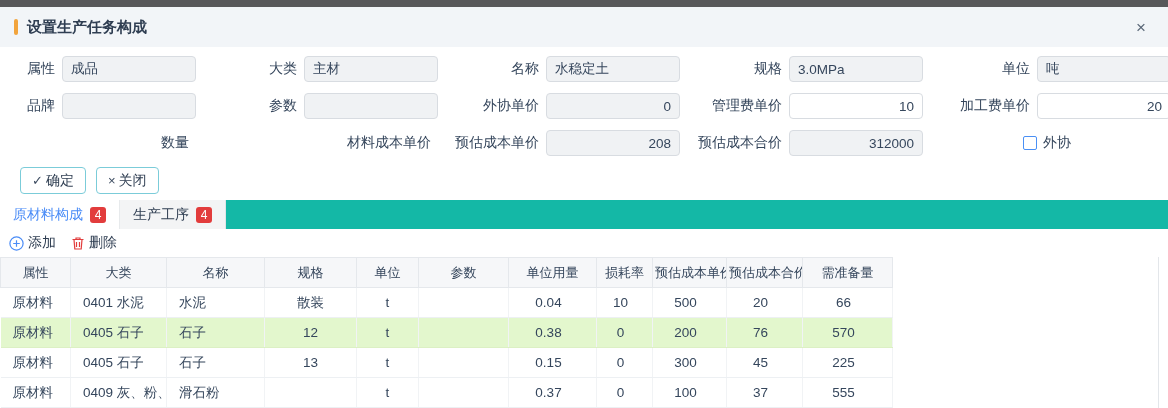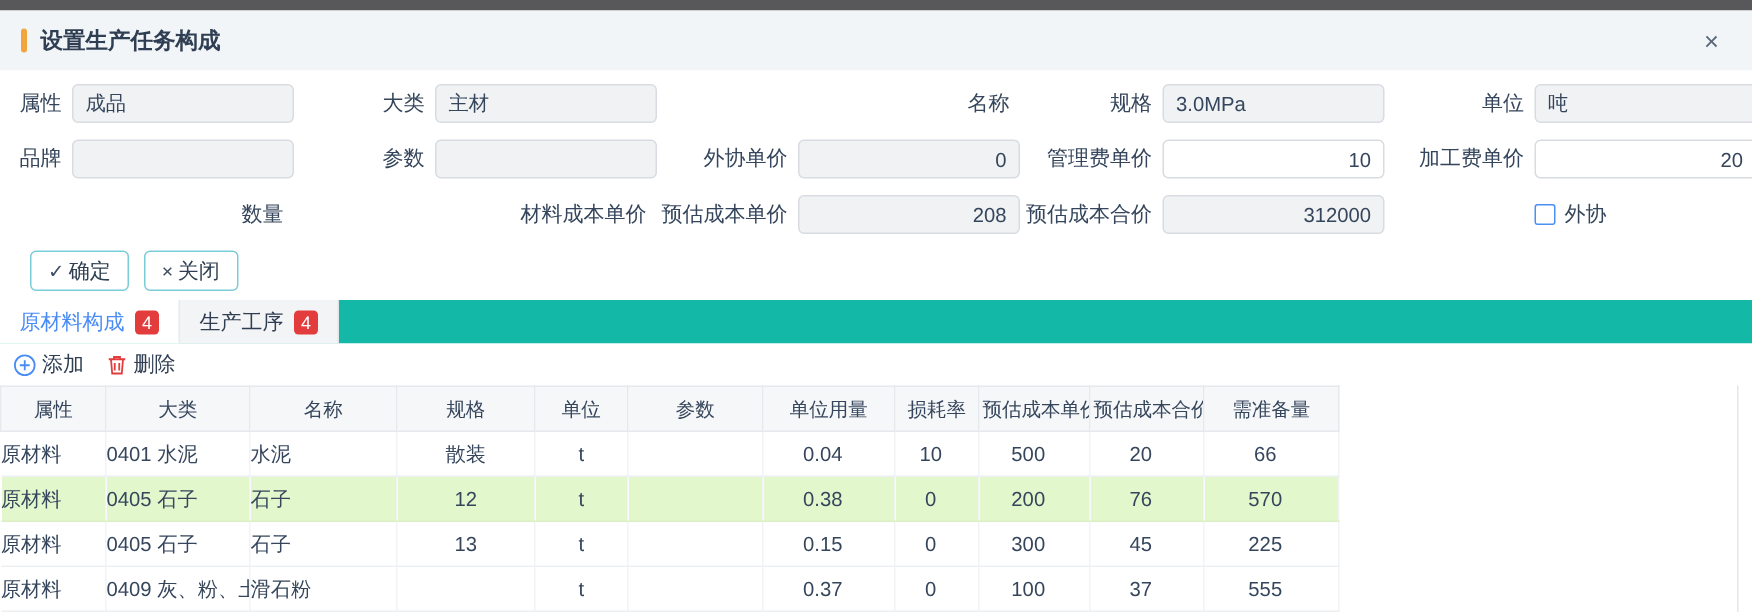"成品" .f-input { width: 148px -> 134px }
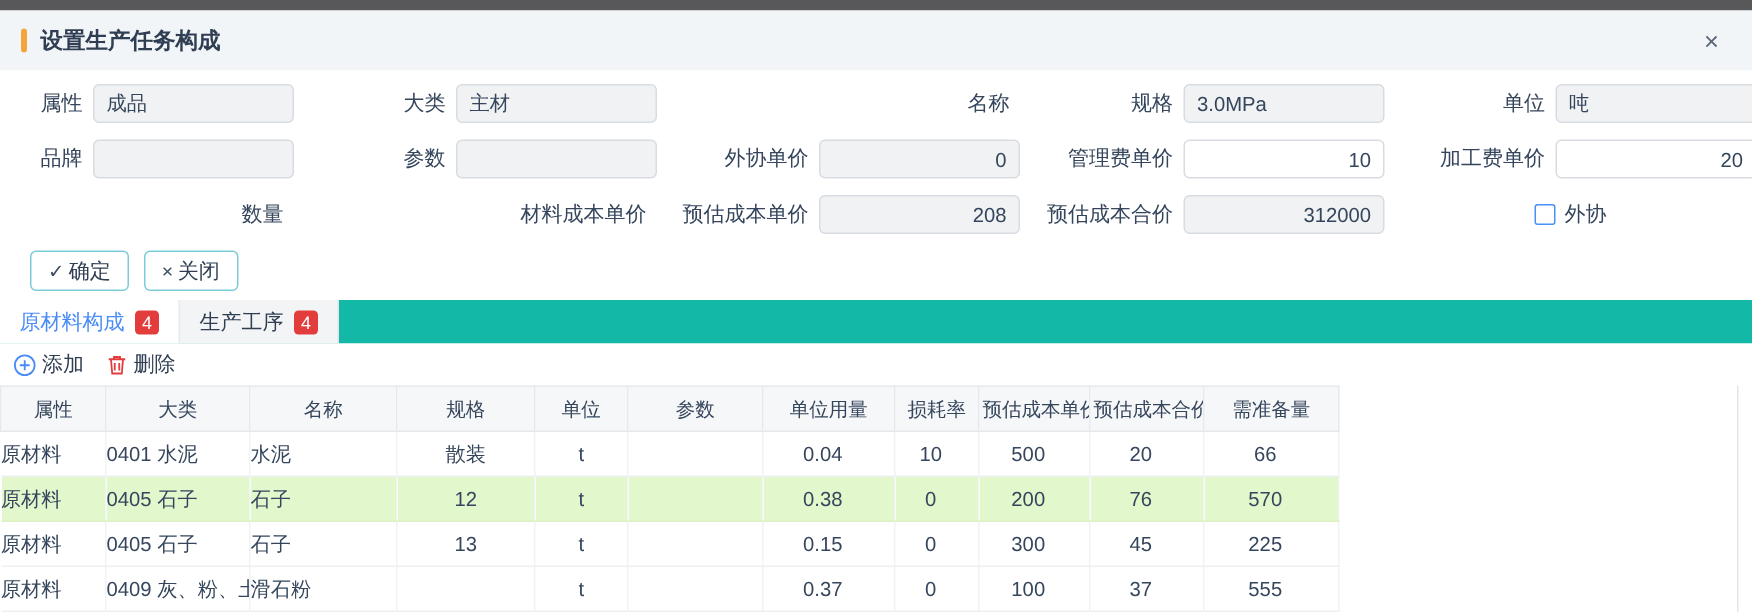"水稳定土" input.f-input { html: none -> <input> }
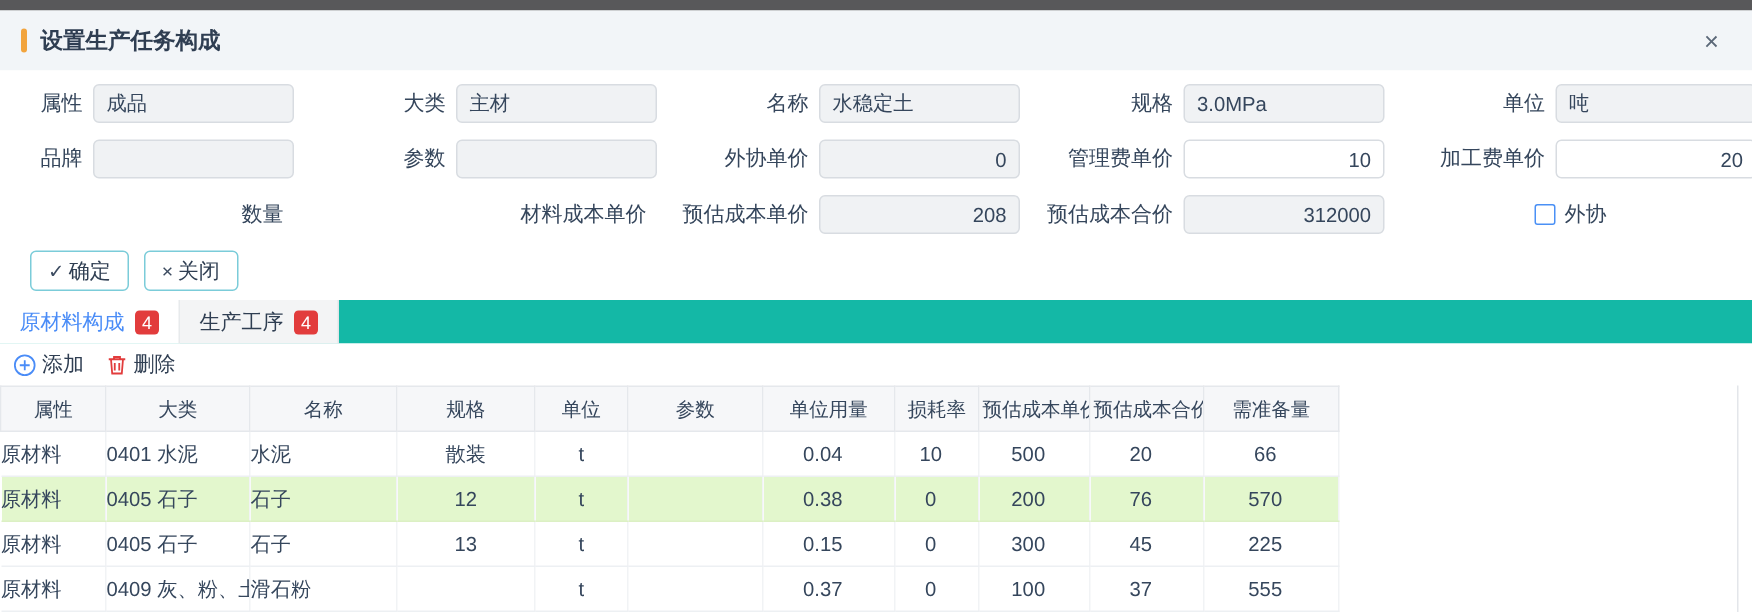"原材料" td.a-l { padding-left: 0 -> 12px }
